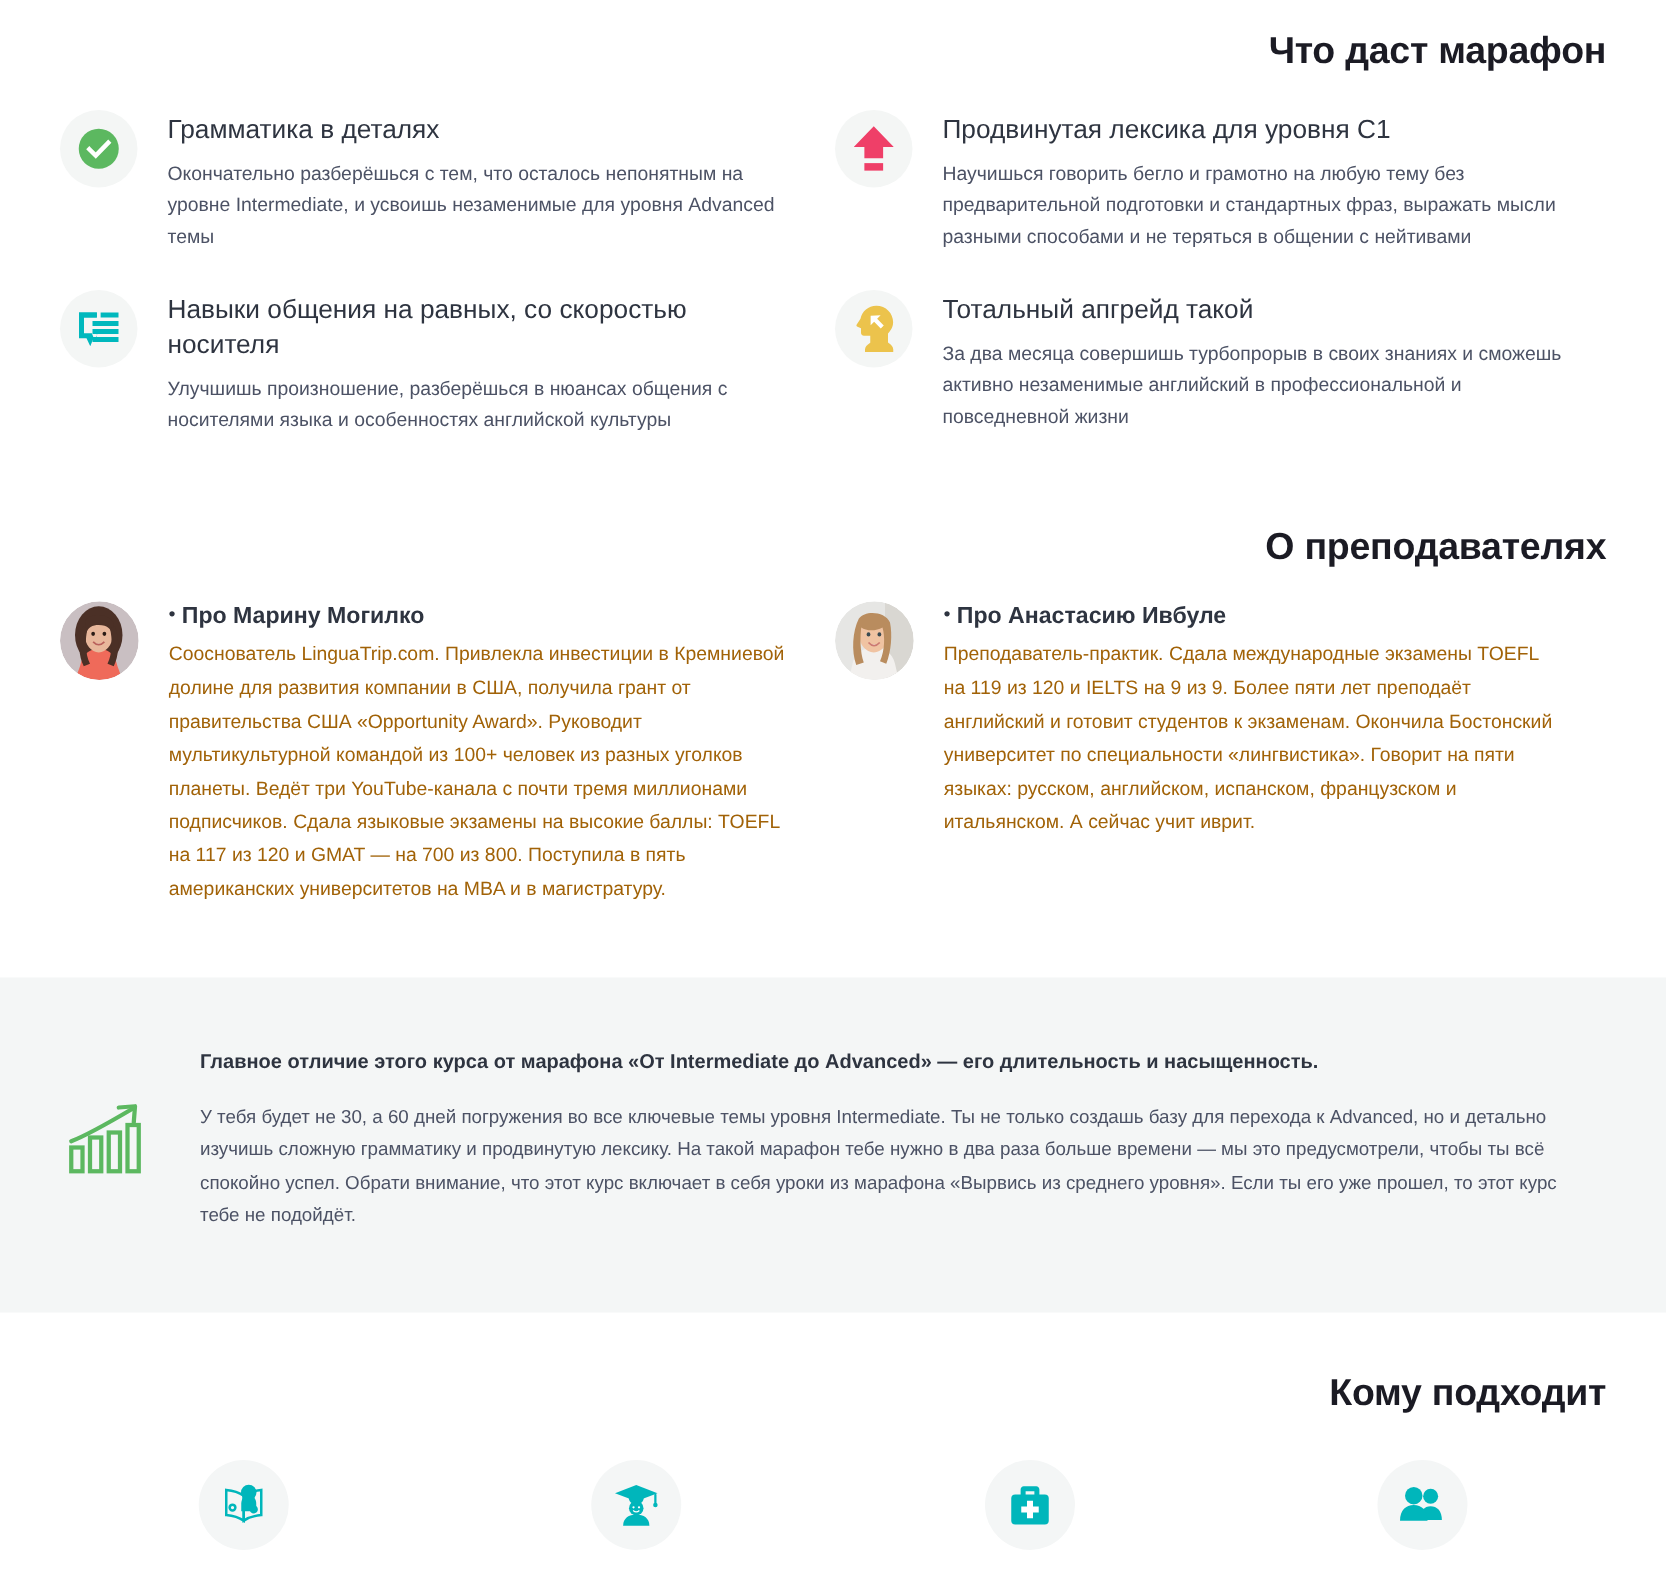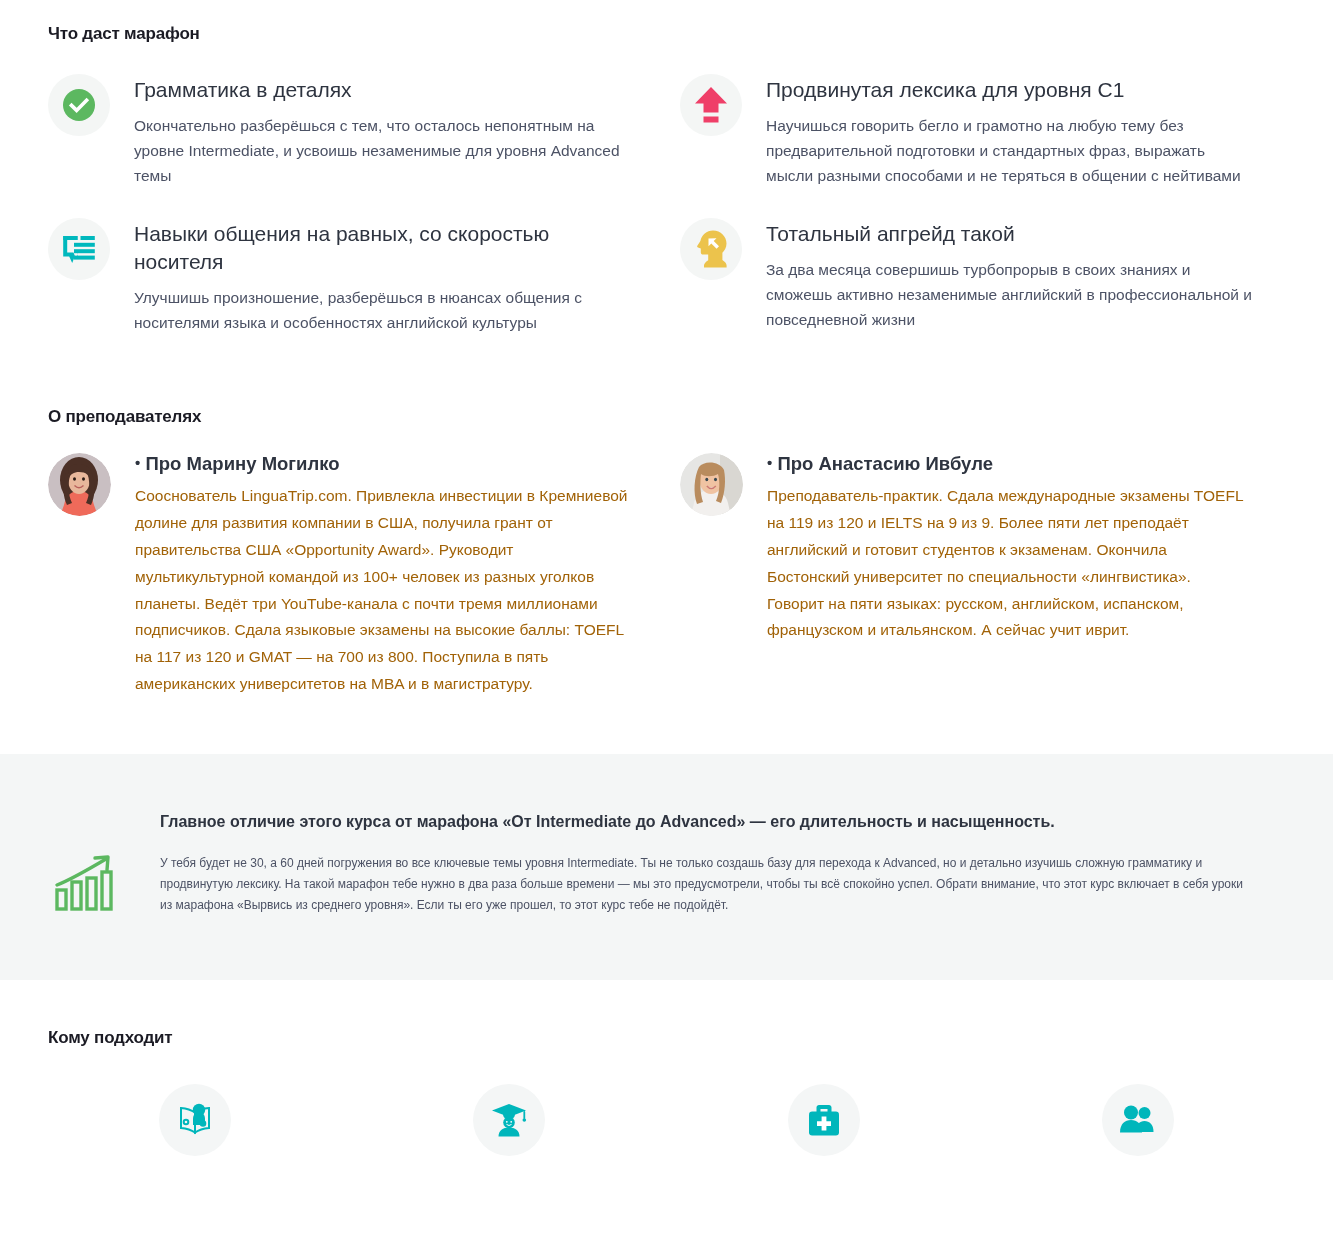"Что даст марафон" .section-title { font-size: 17px -> 30px; text-align: none -> right }
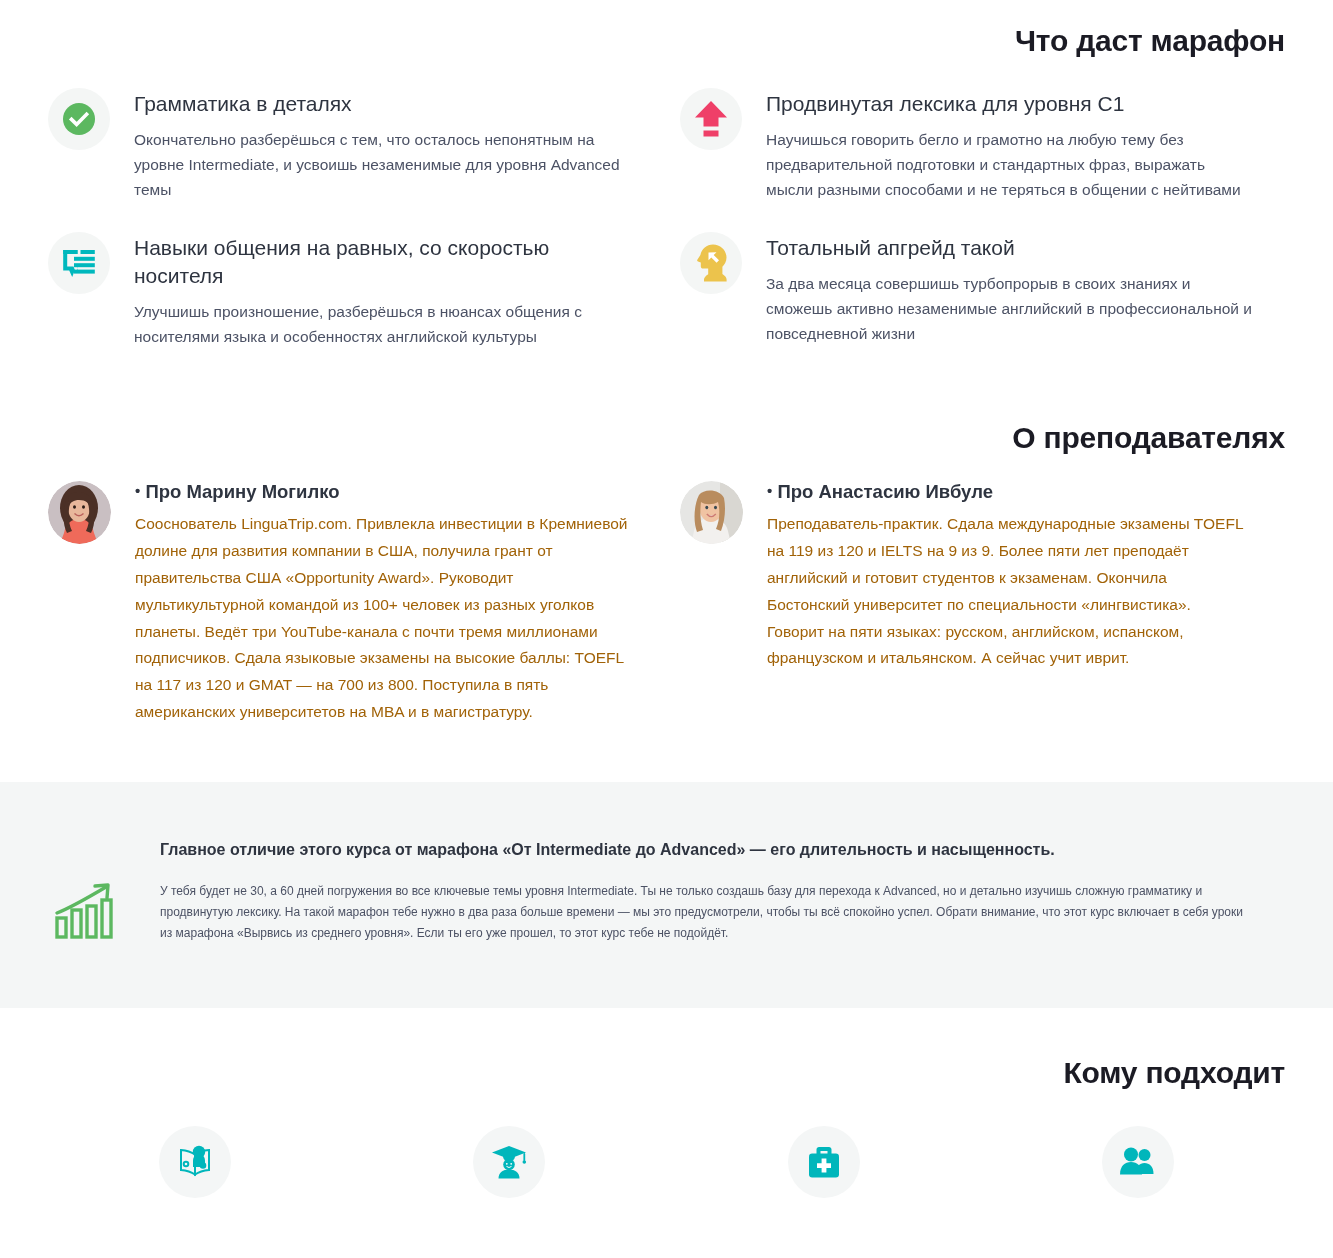"Грамматика в деталях" .grid-2 { column-gap: 12px -> 0px }
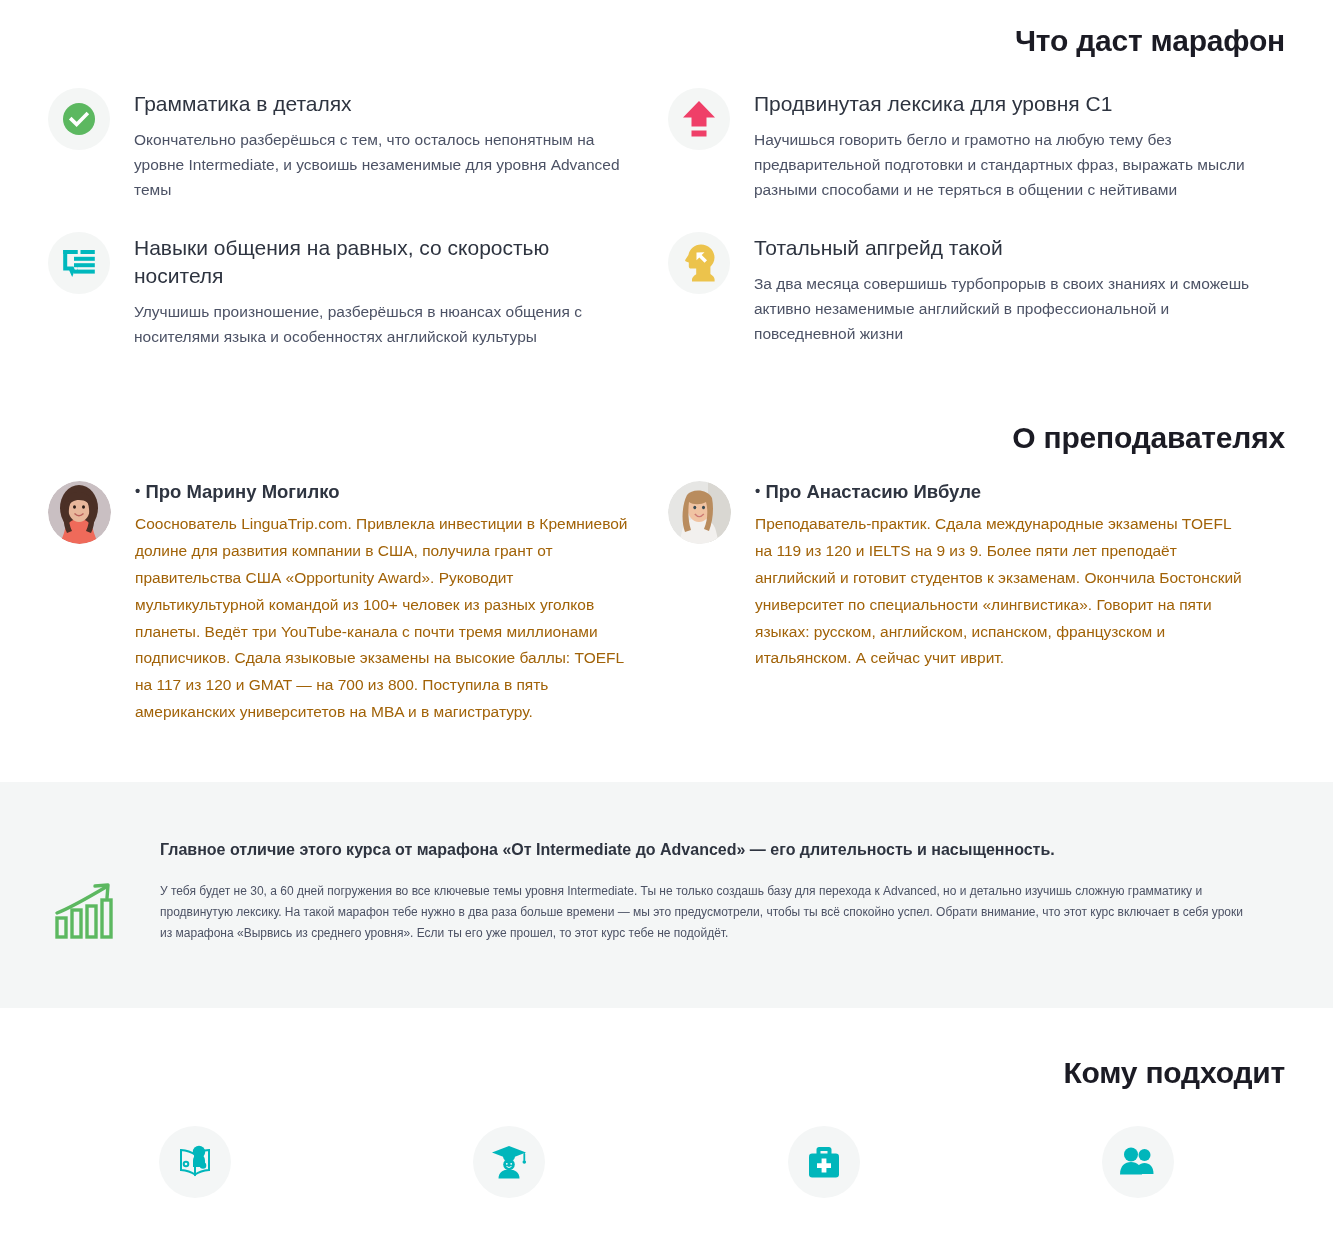"У тебя будет не 30," .callout-text { font-size: 12px -> 15px }
